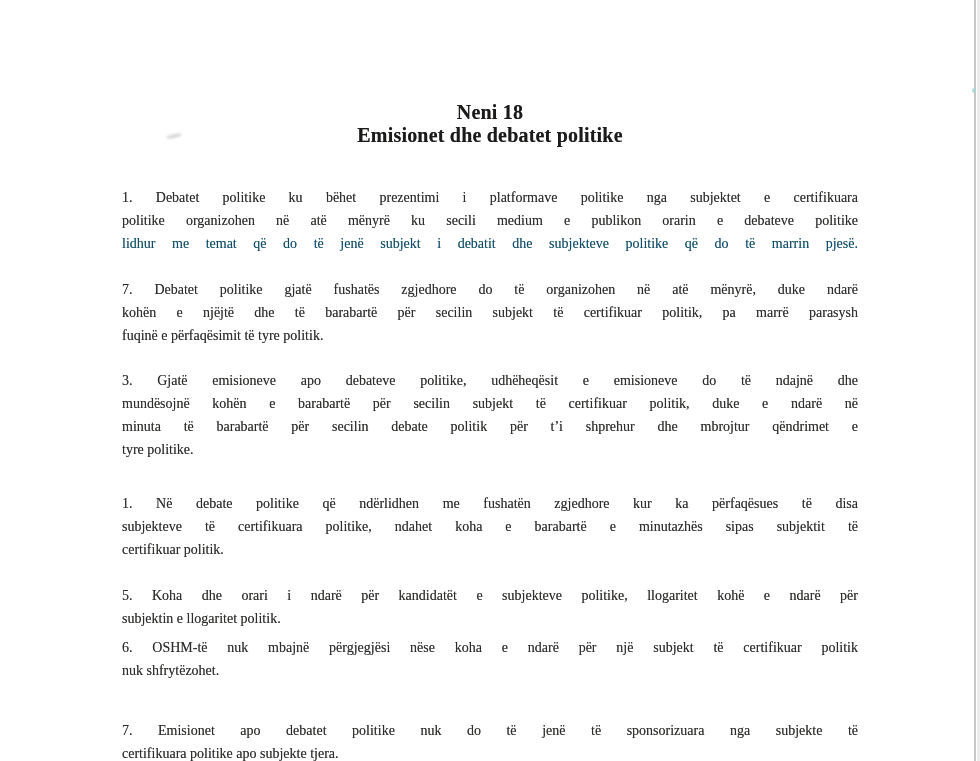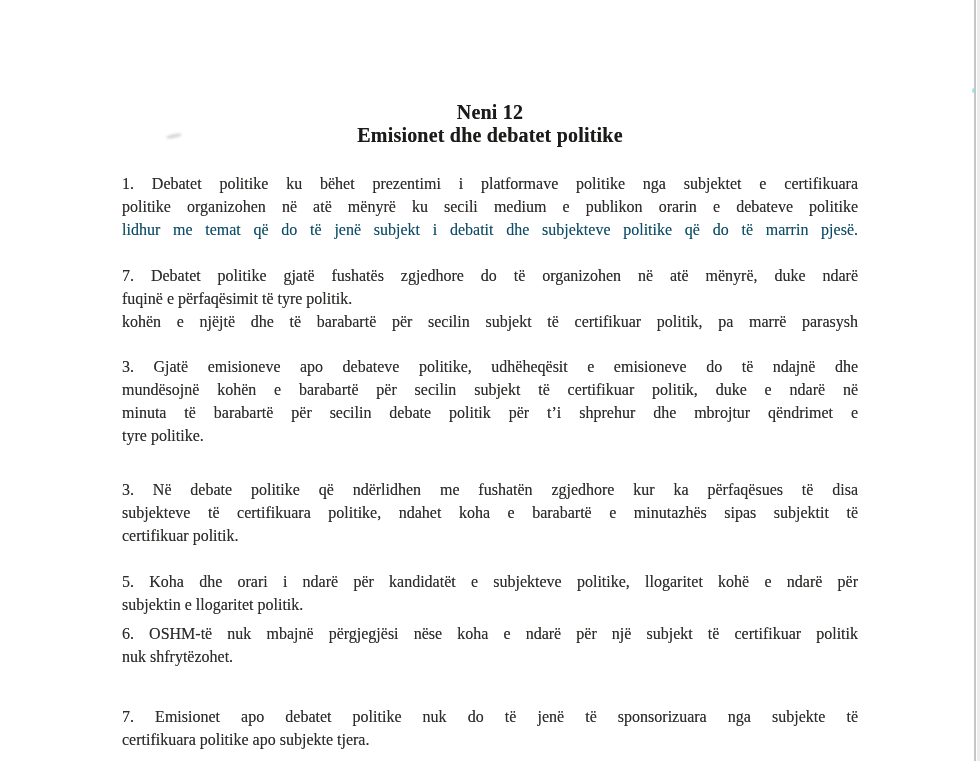"Neni 12" div.doc-title { text: 12 -> 18 }
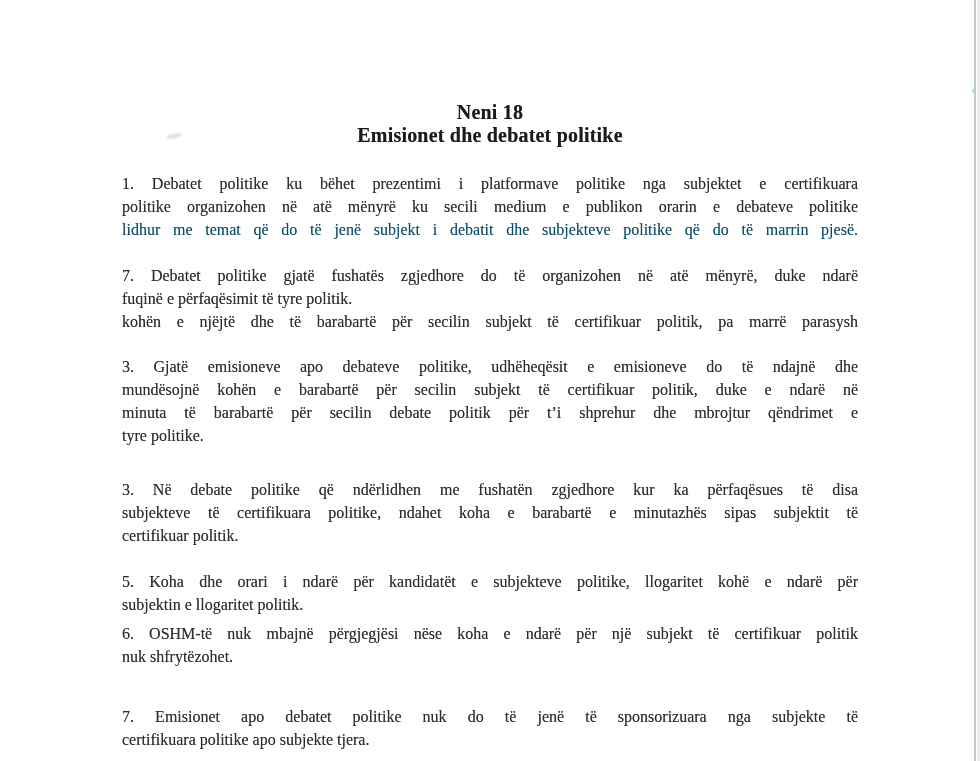"1. Debatet politike ku bëhet" .para { font-size: 16px -> 14px; margin-top: none -> 14px }
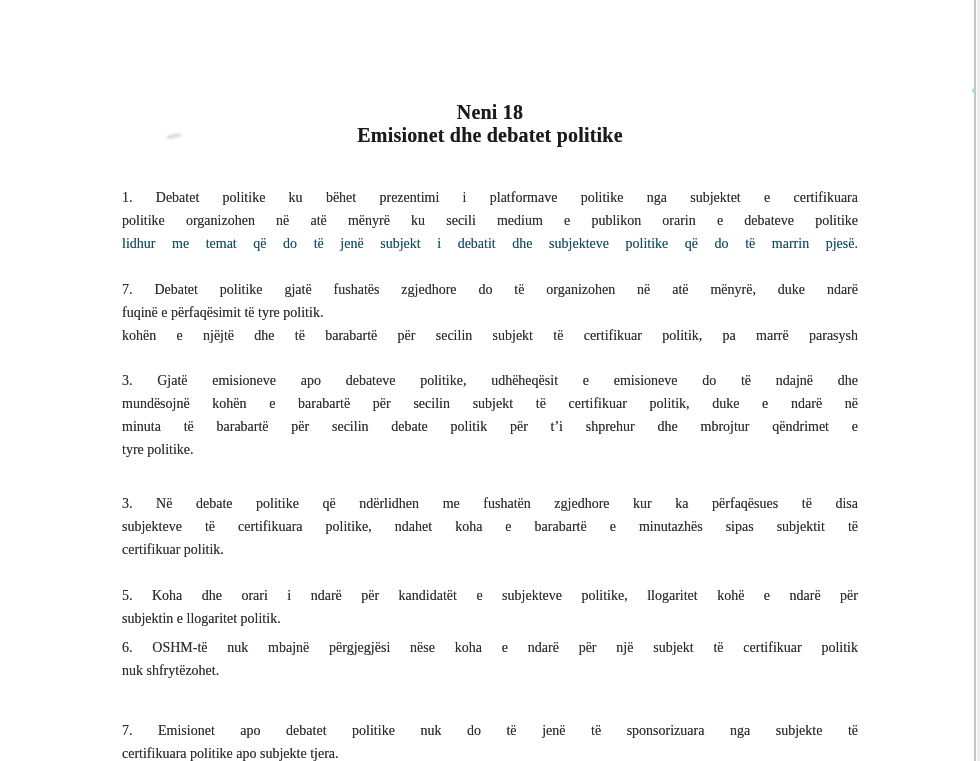"fuqinë e përfaqësimit të tyre" span.line { order: before "kohën e njëjtë dhe të" -> after "kohën e njëjtë dhe të" }
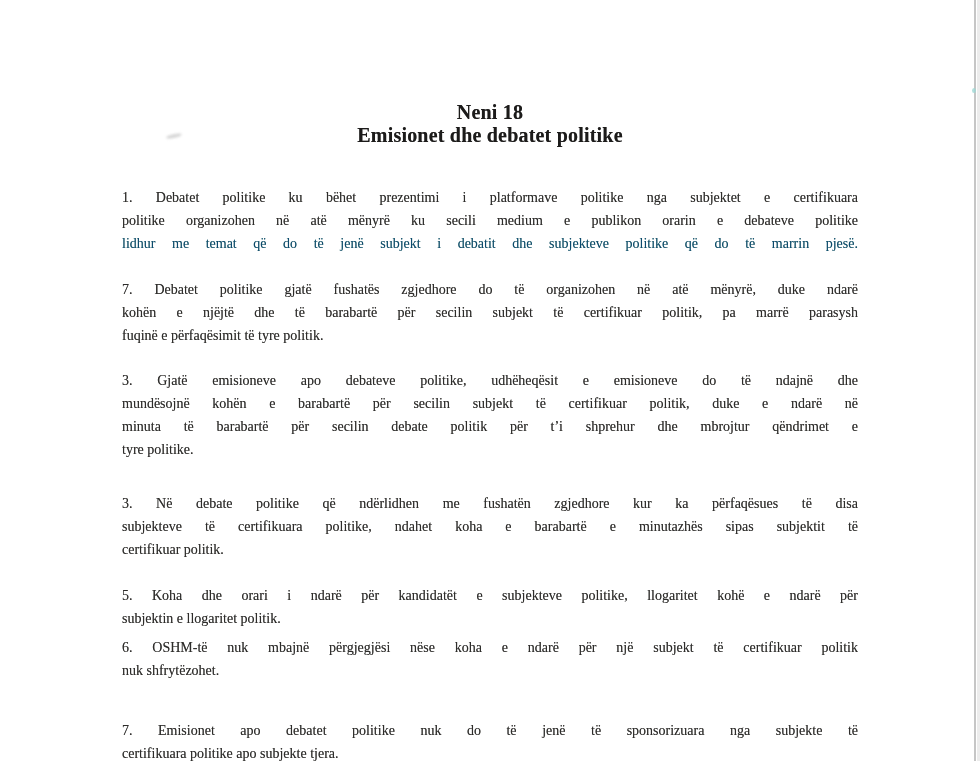"3. Në debate politike që" span.line { text: 3 -> 1 }
